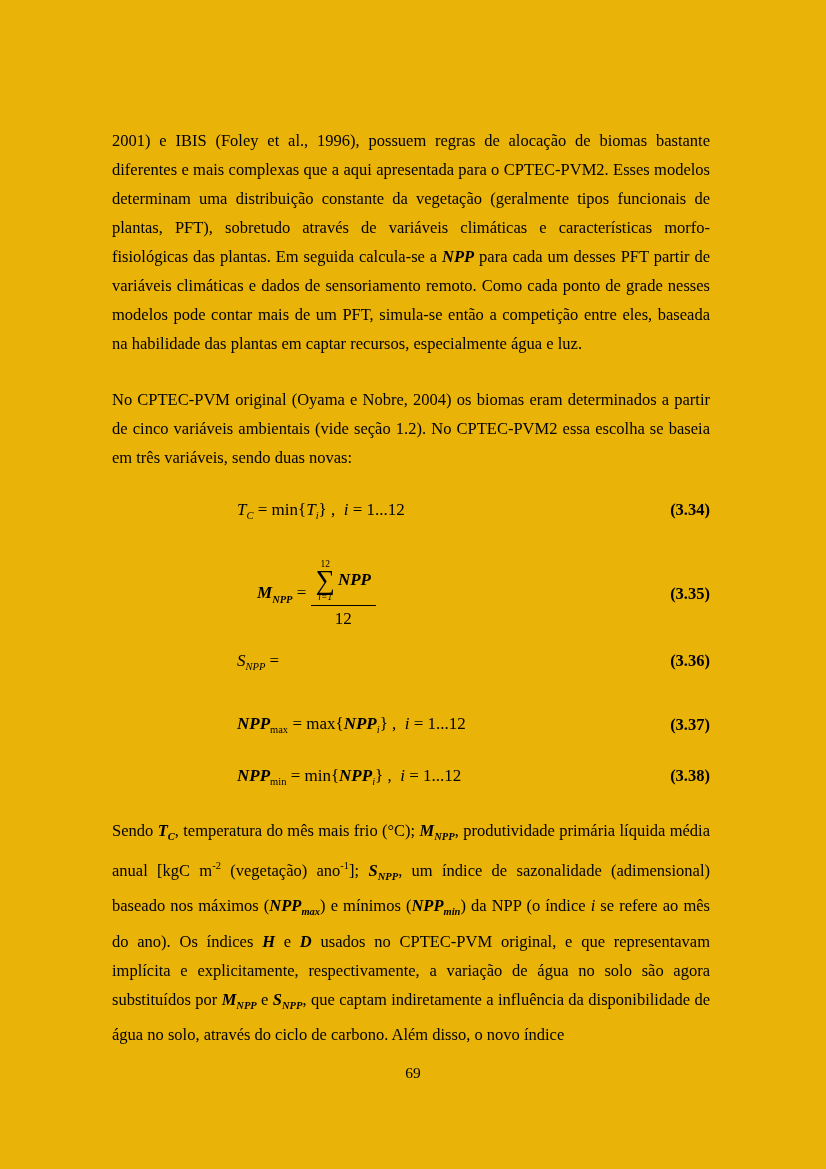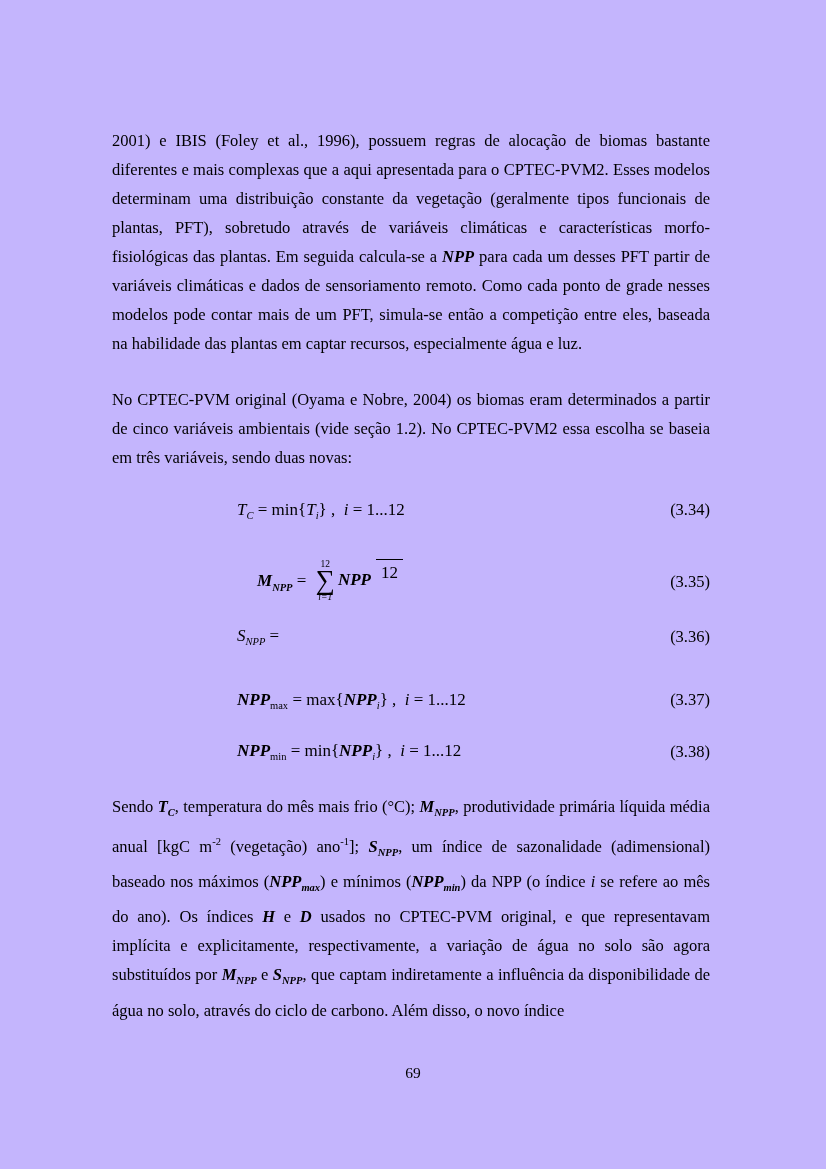"2001) e IBIS (Foley et" .page { background: #c4b5fd -> #eab308 }
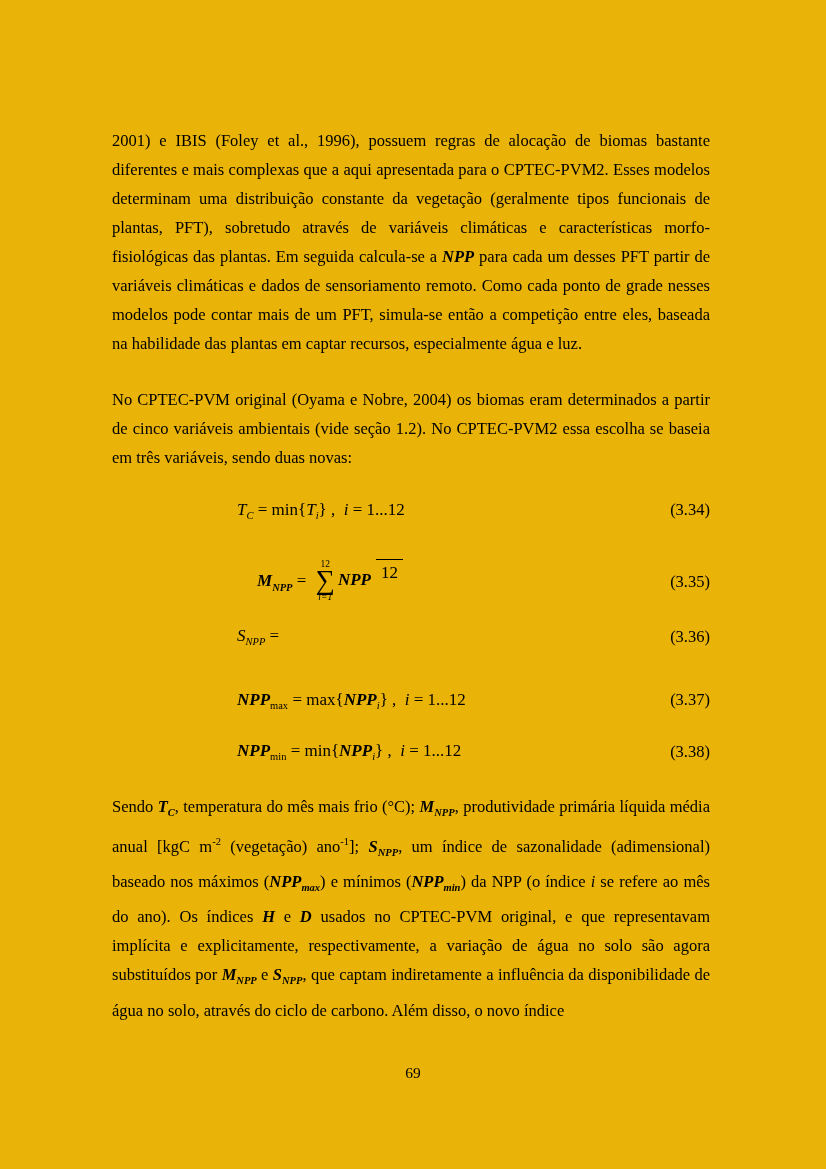"(3.34)" .eq-num { font-weight: none -> bold }
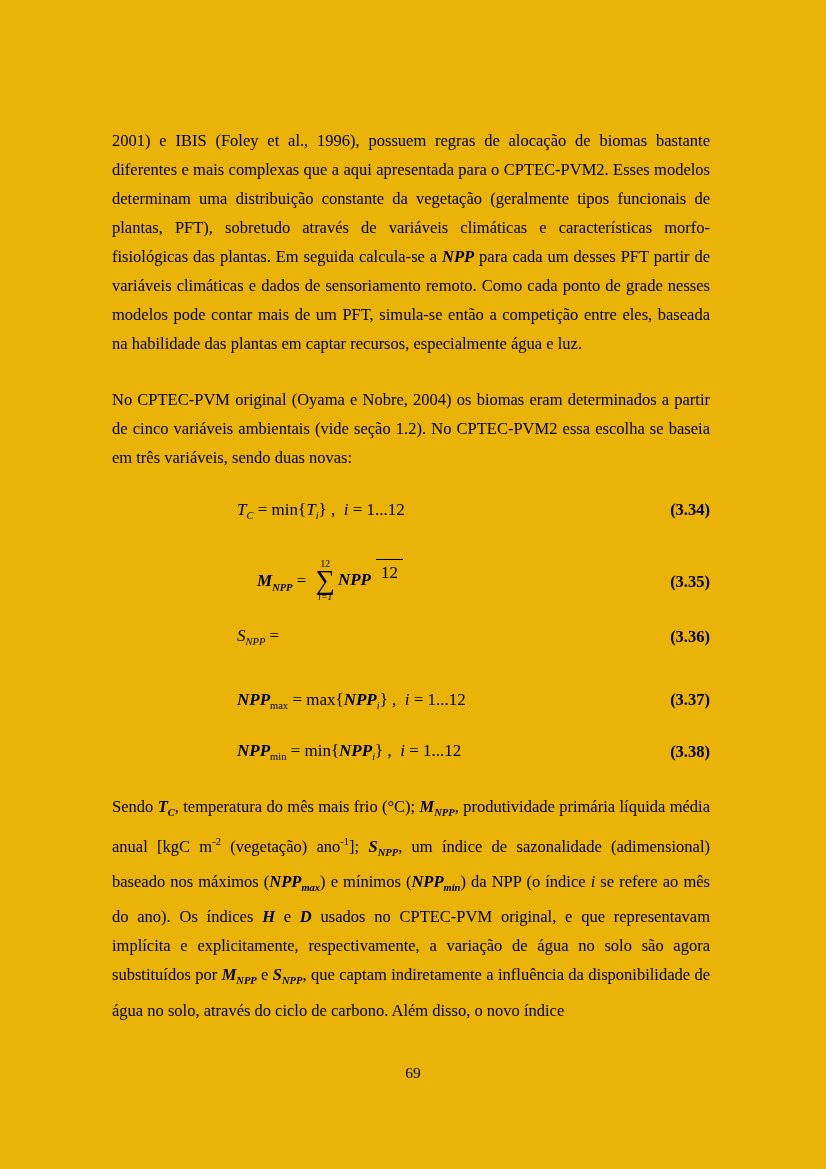"12" .frac { flex-direction: row -> column }
